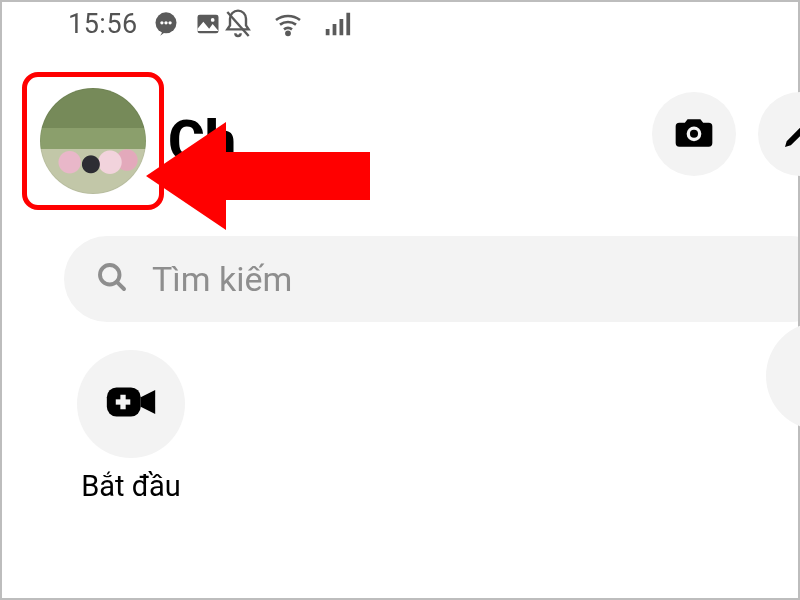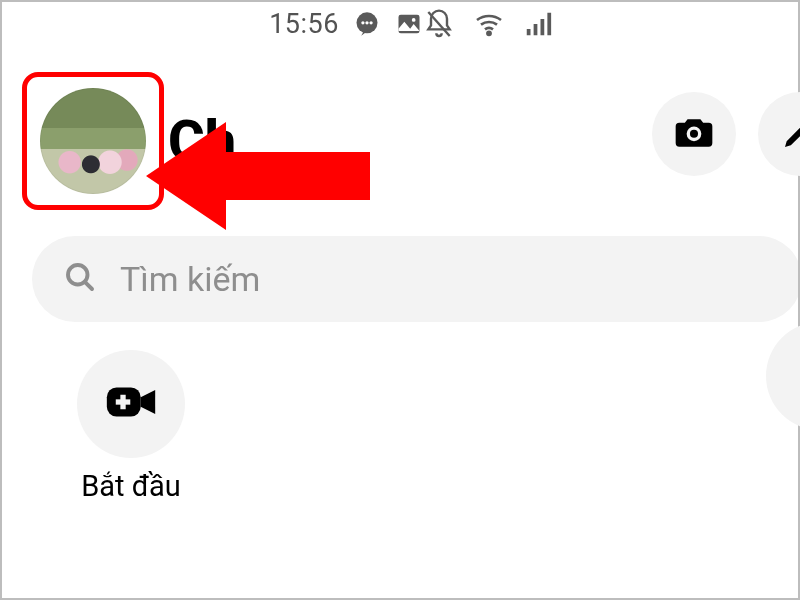"15:56" .statusbar { justify-content: center -> flex-start; padding: 6px 24px 2px 52px -> 6px 24px 2px 68px }
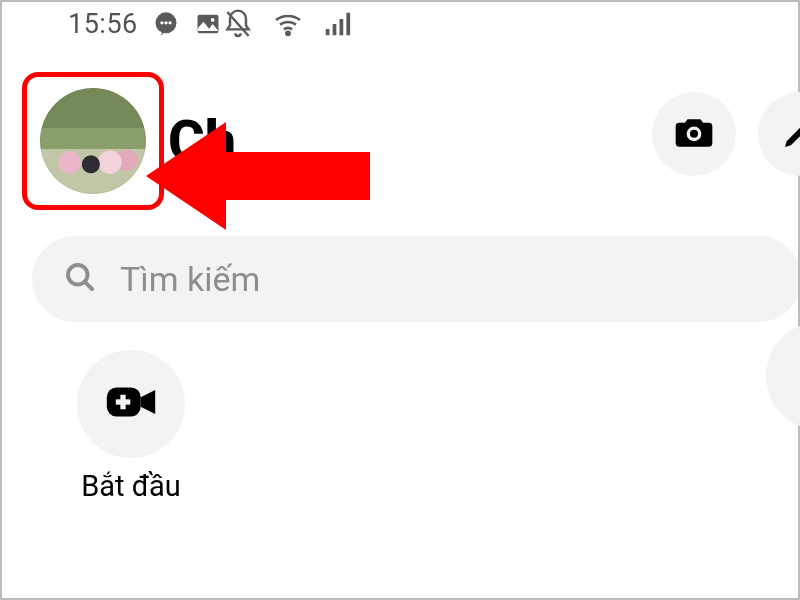"Tìm kiếm" .search-wrap { padding: 18px 0 0 32px -> 18px 0 0 64px }
